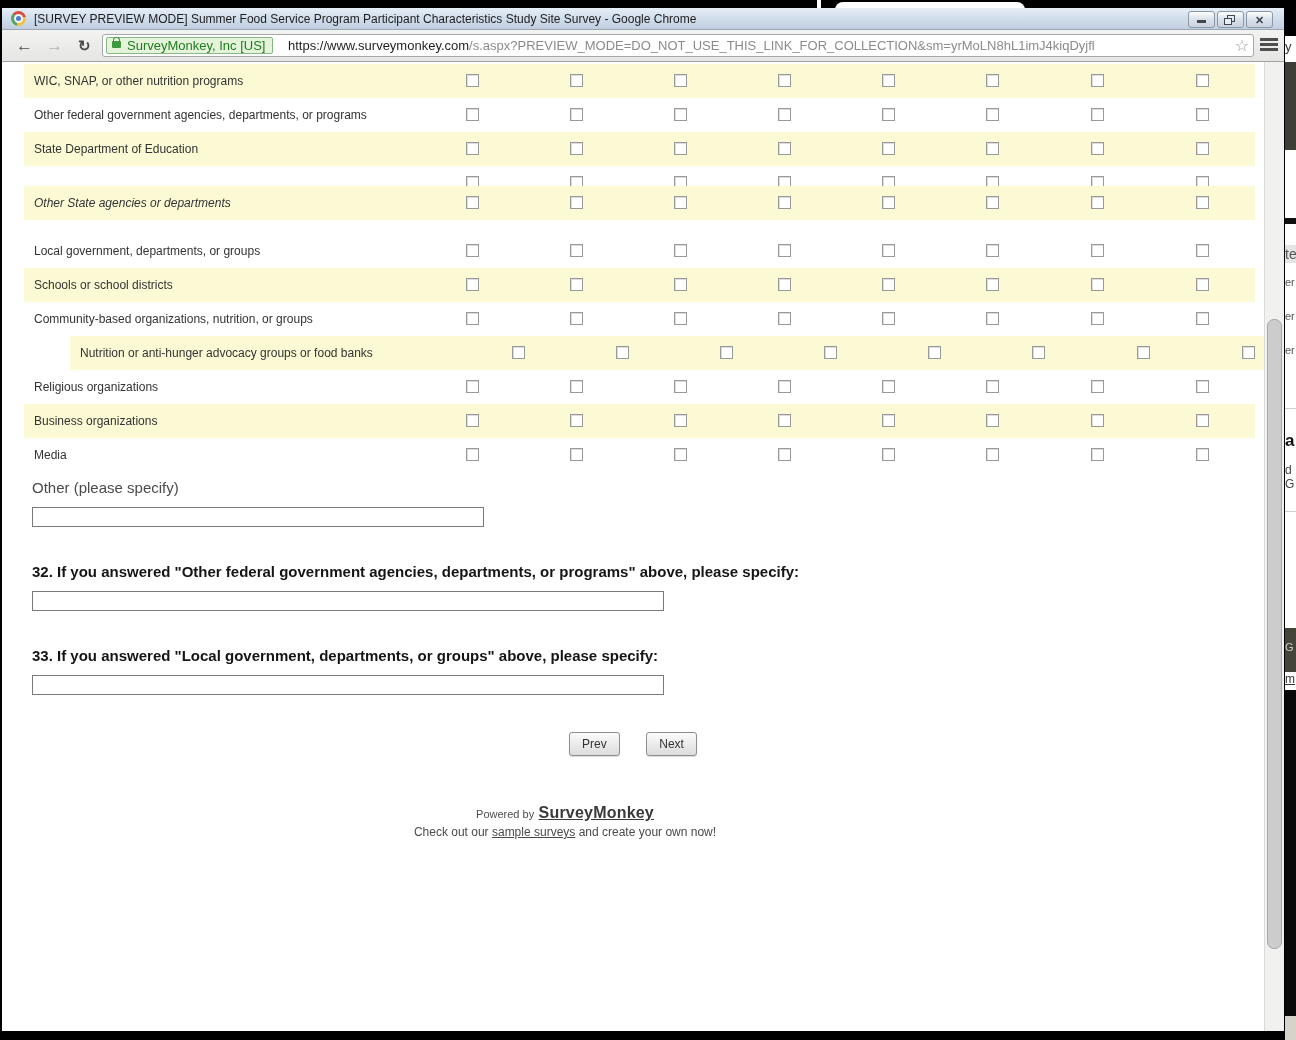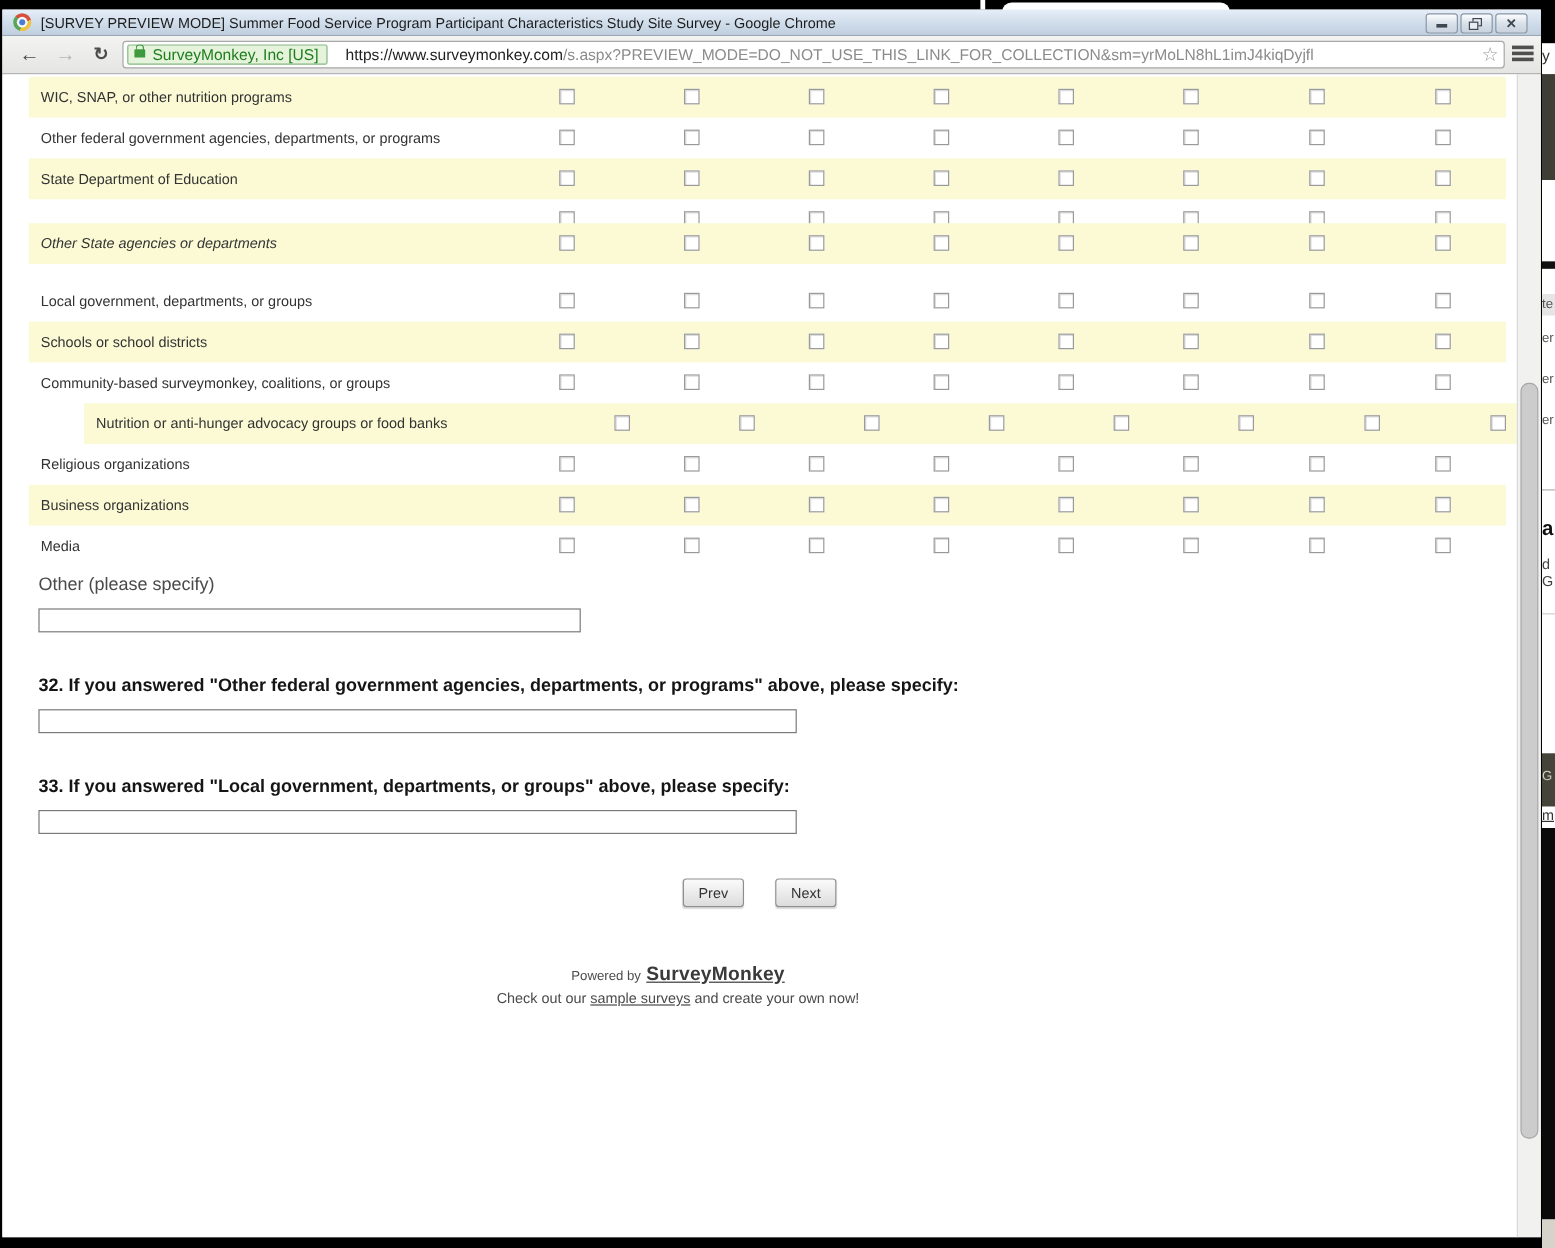"te" .sv-hdr { font-size: 11px -> 14px }
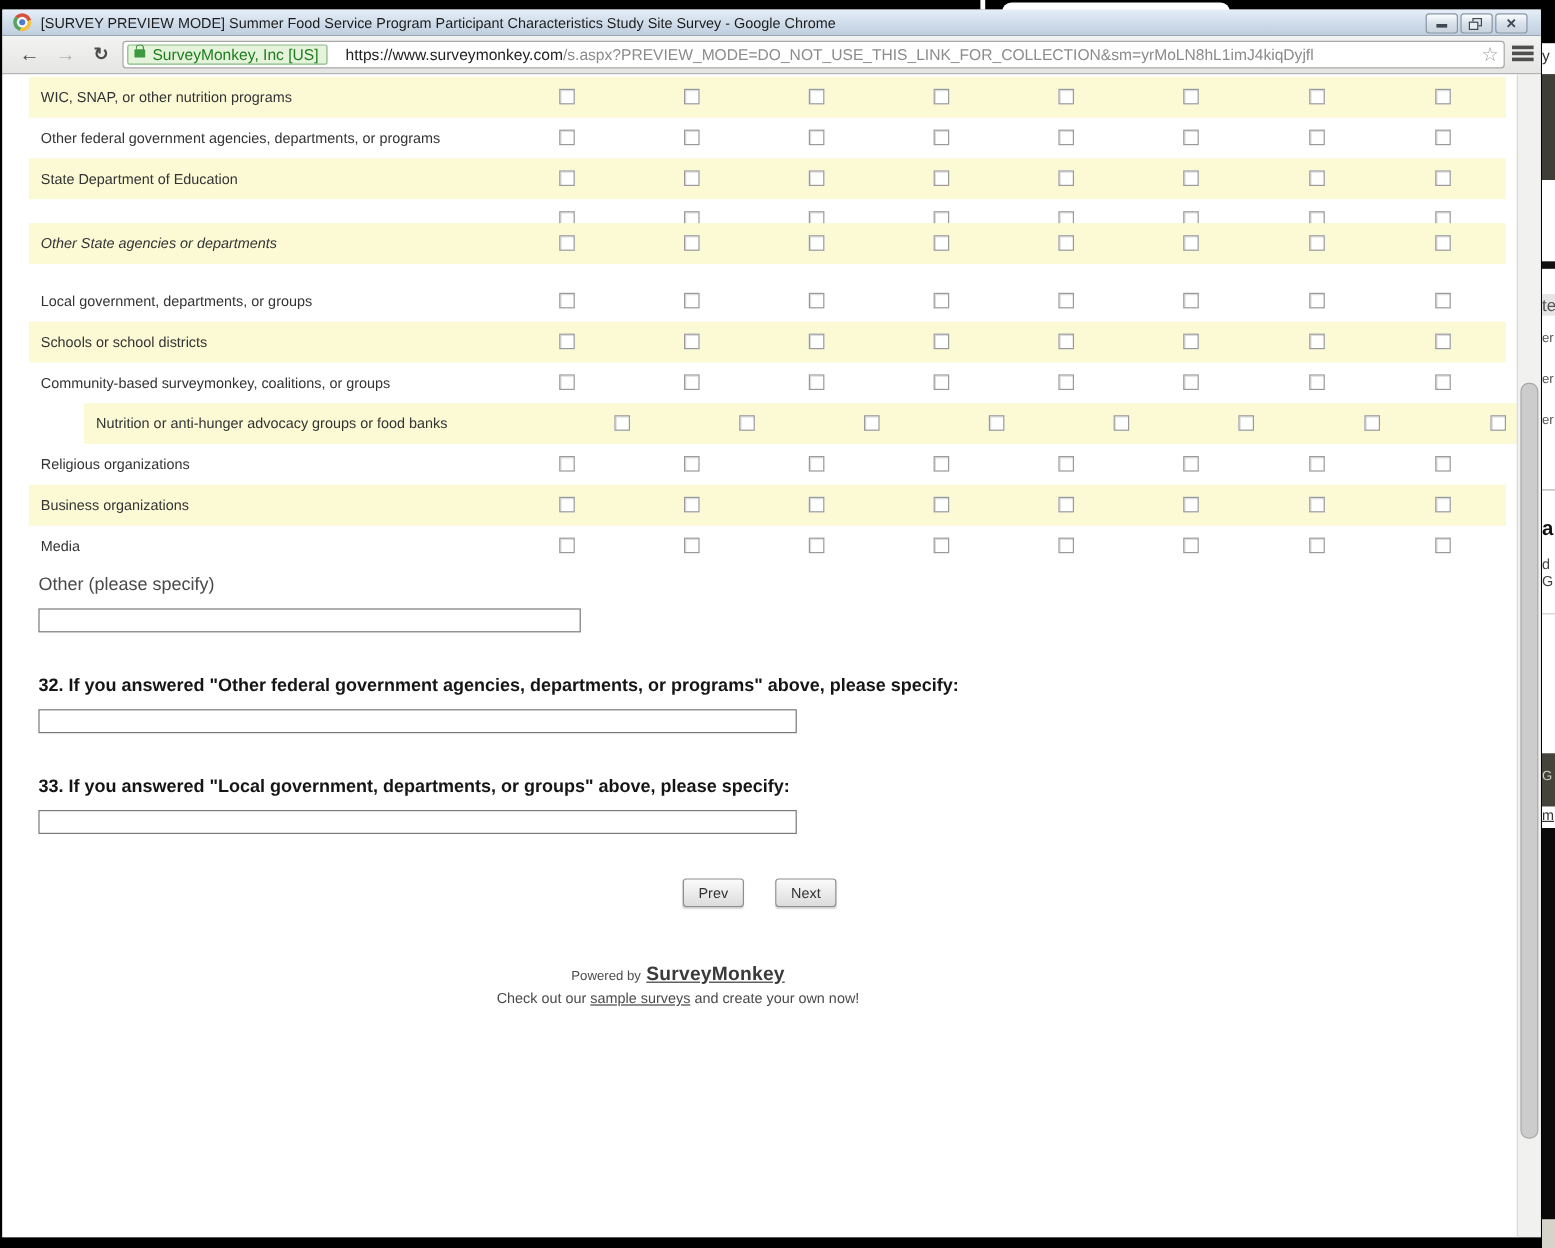"Community-based surveymonkey," span.row-label { text: surveymonkey, coalitions -> organizations, nutrition }
